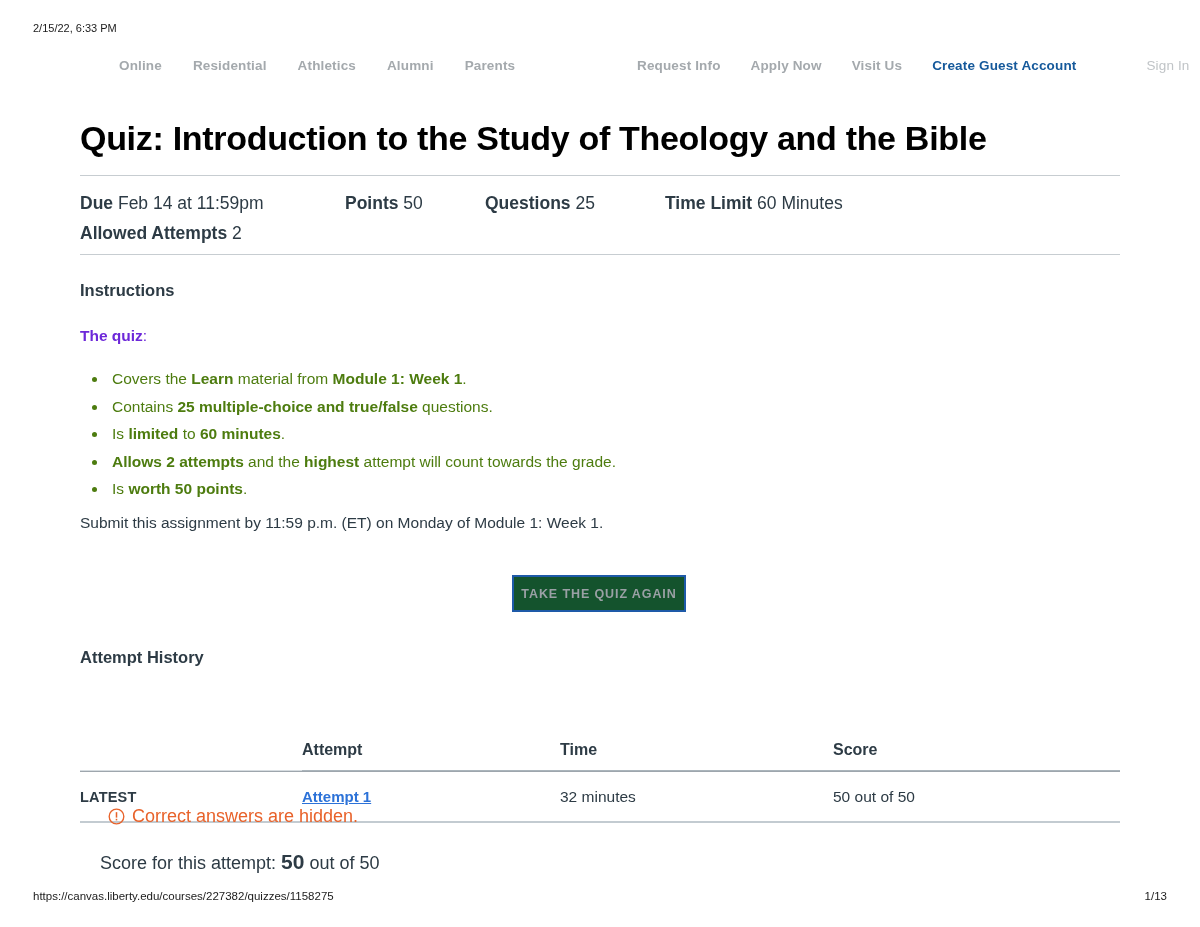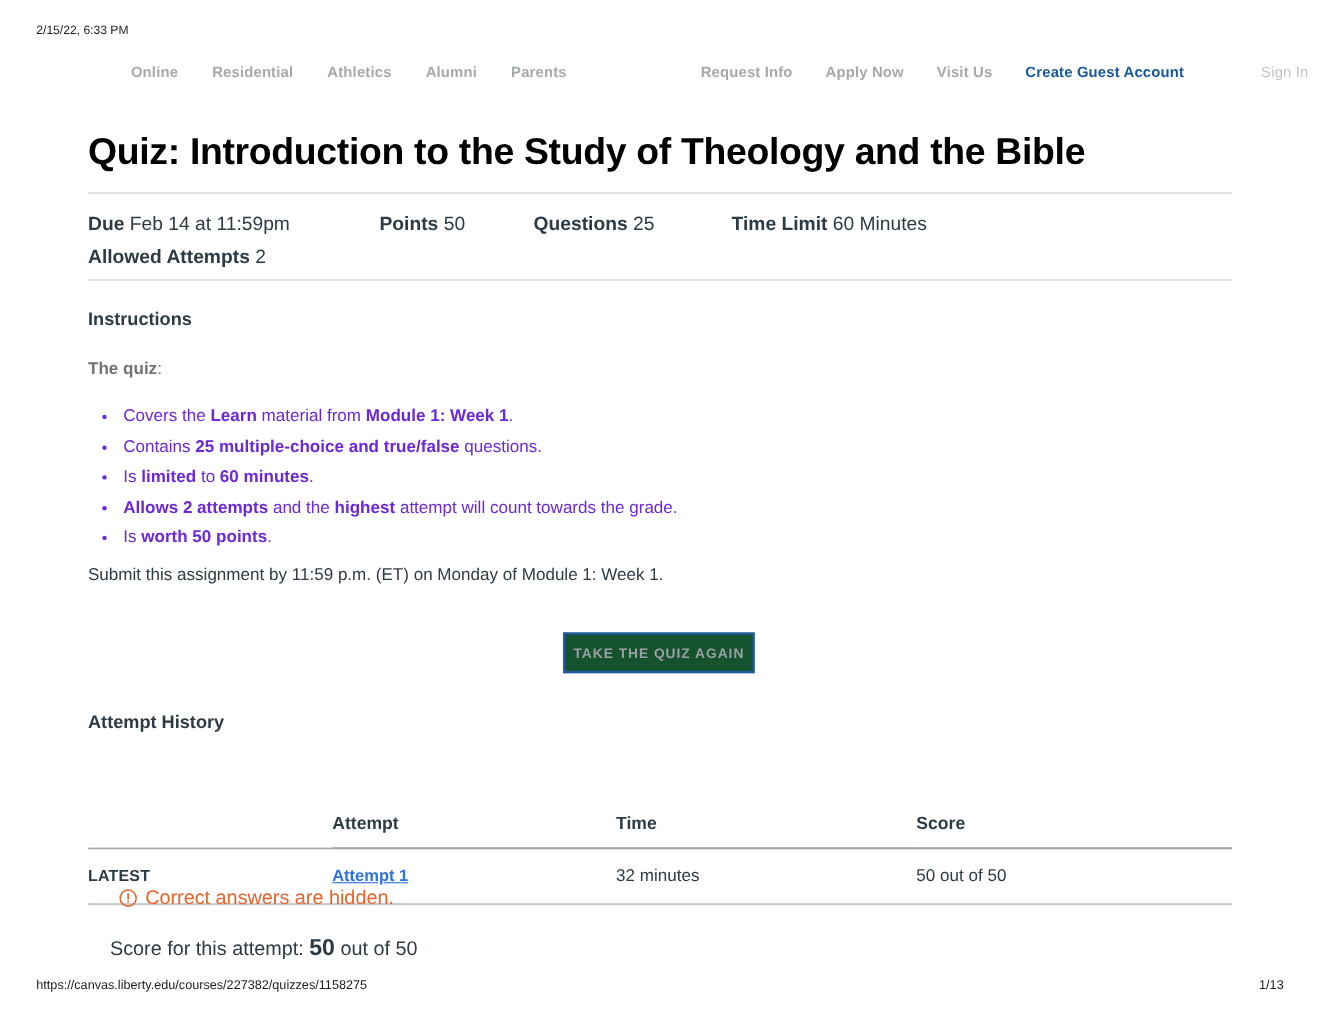"The quiz:" .the-quiz { color: #737373 -> #6d28d9 }
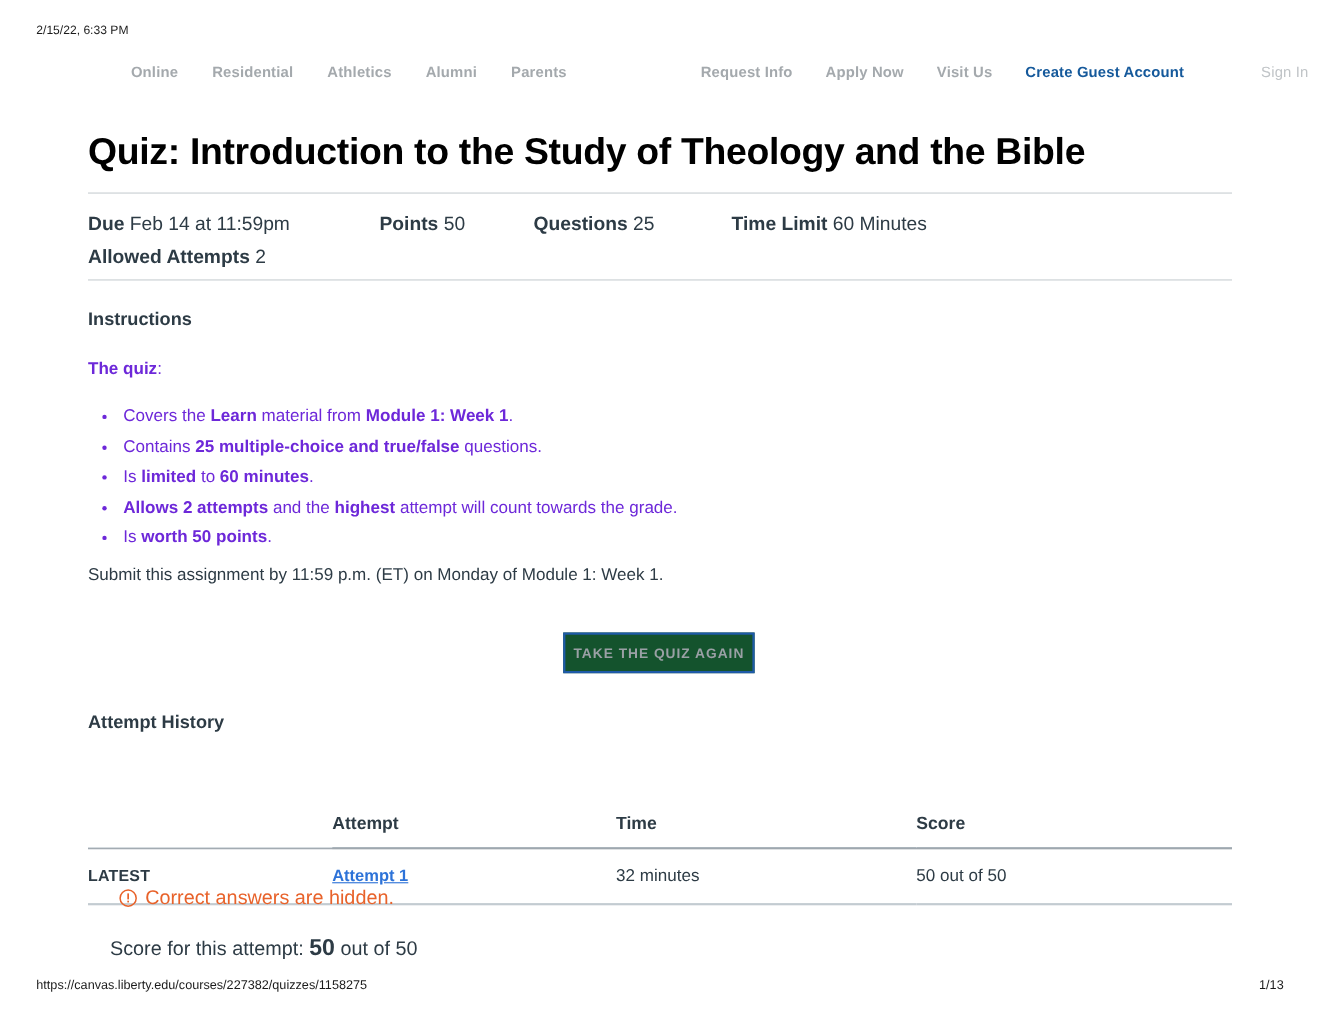"Covers the Learn material from" .bullets { color: #6d28d9 -> #4d7c0f }
